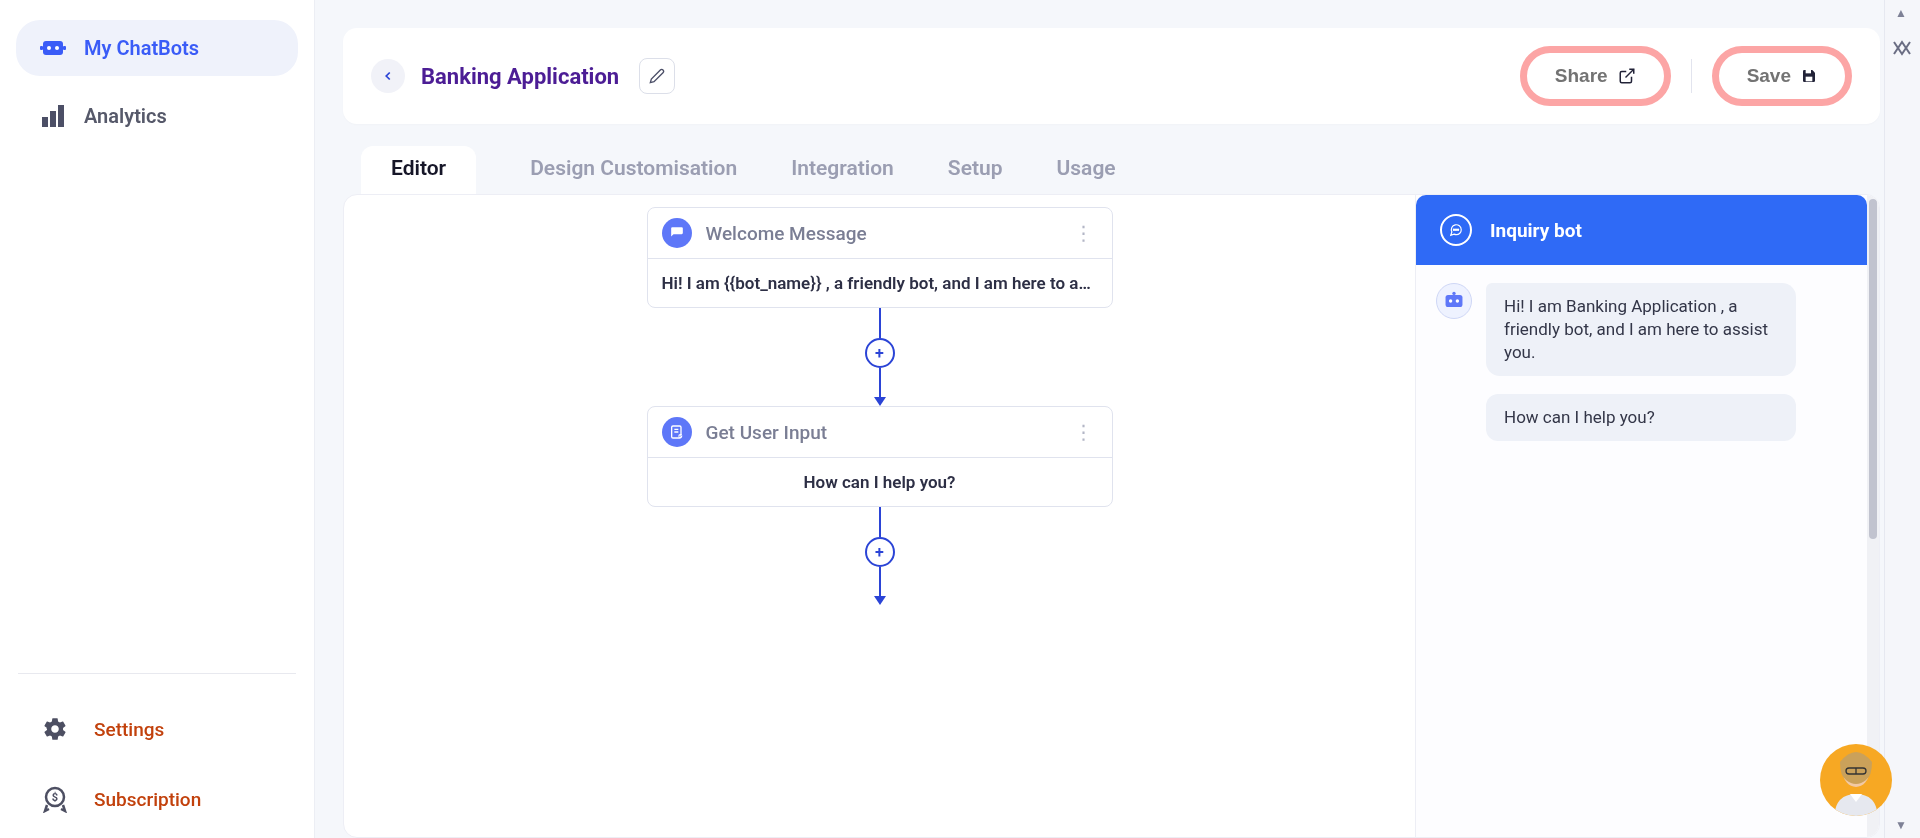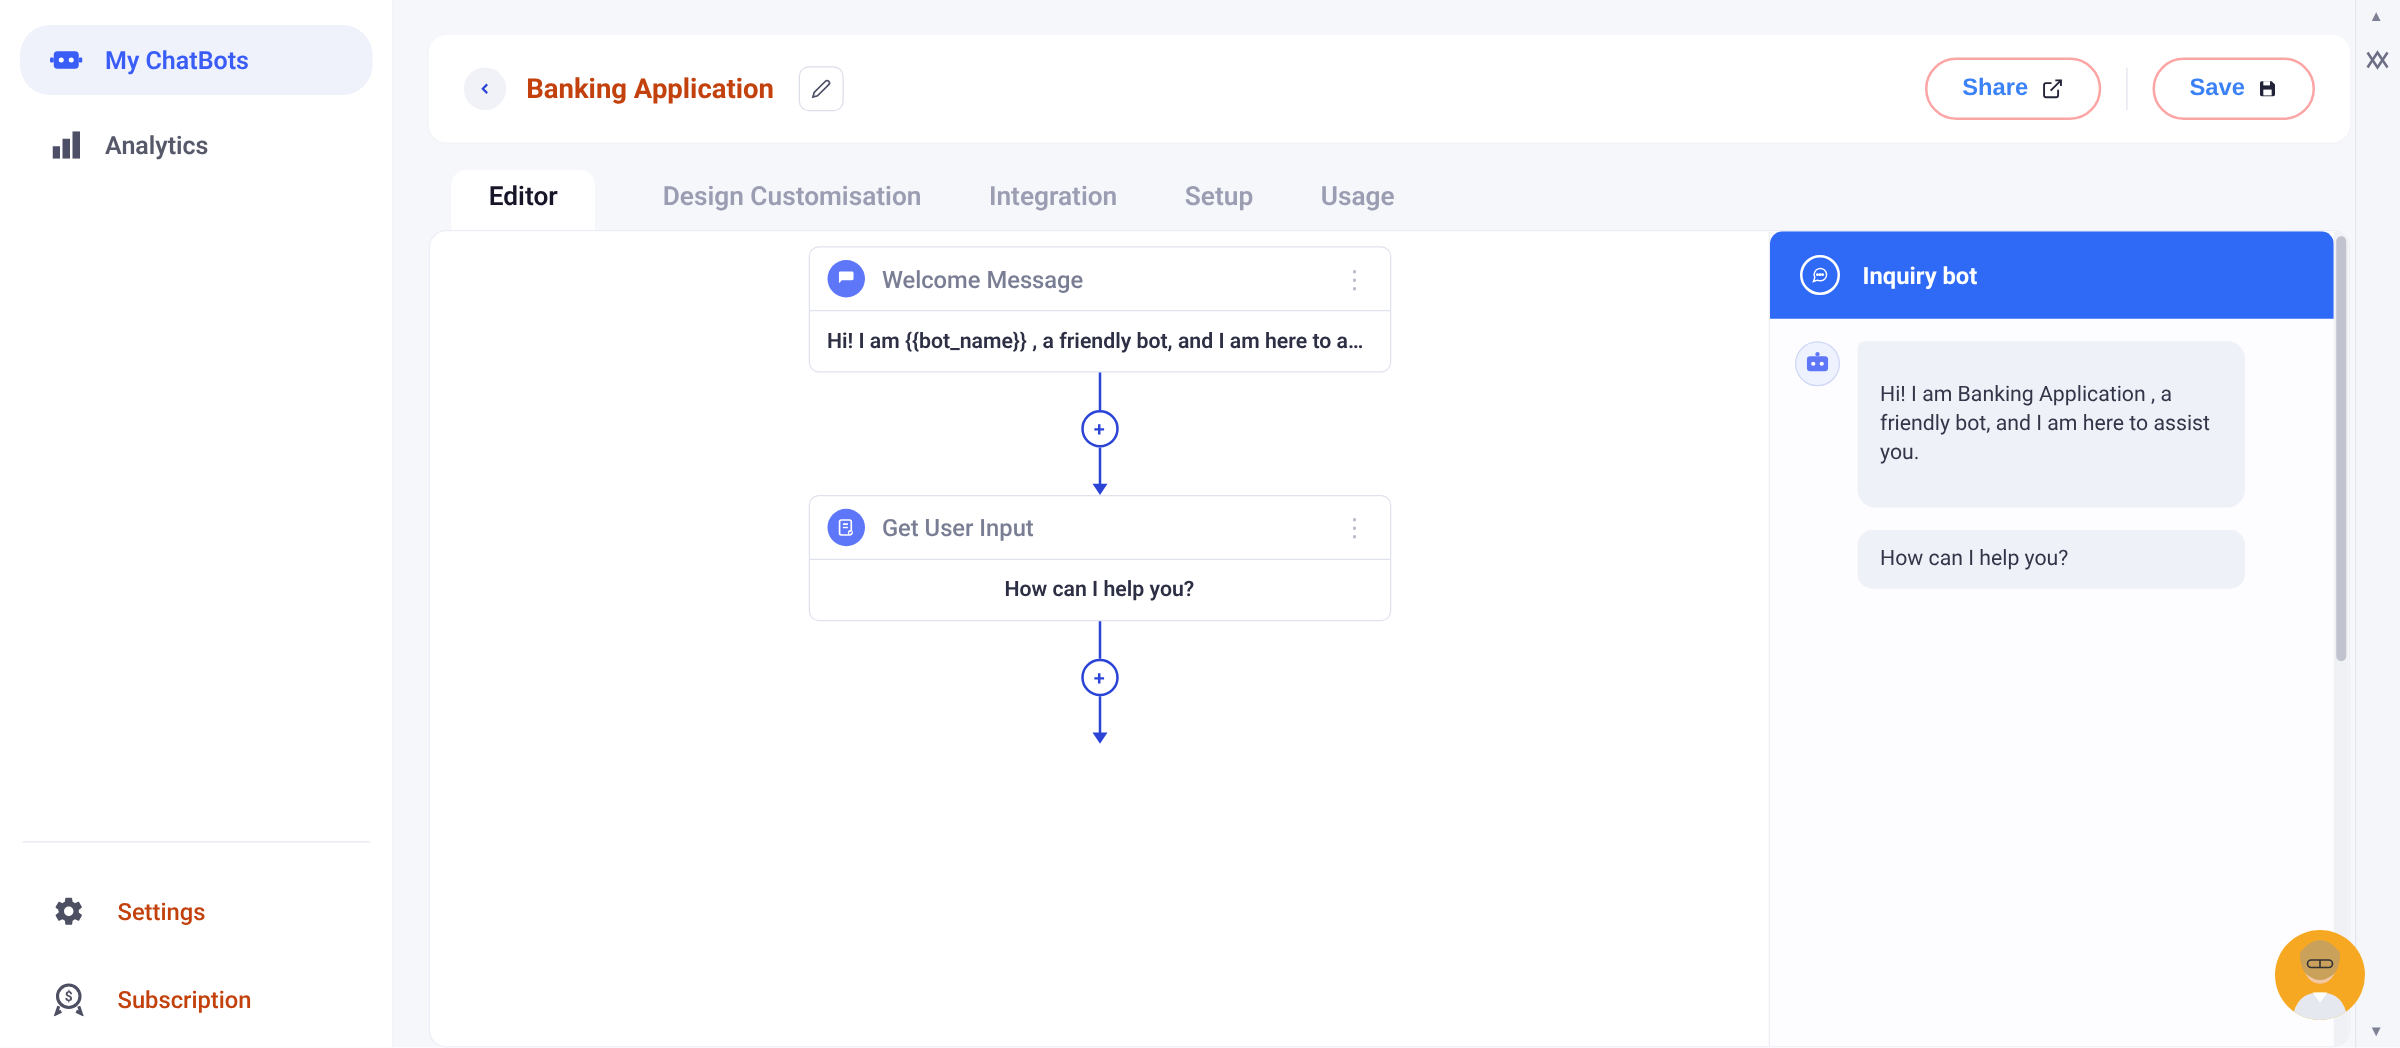"Banking Application" .title { color: #c2410c -> #4c1d95 }
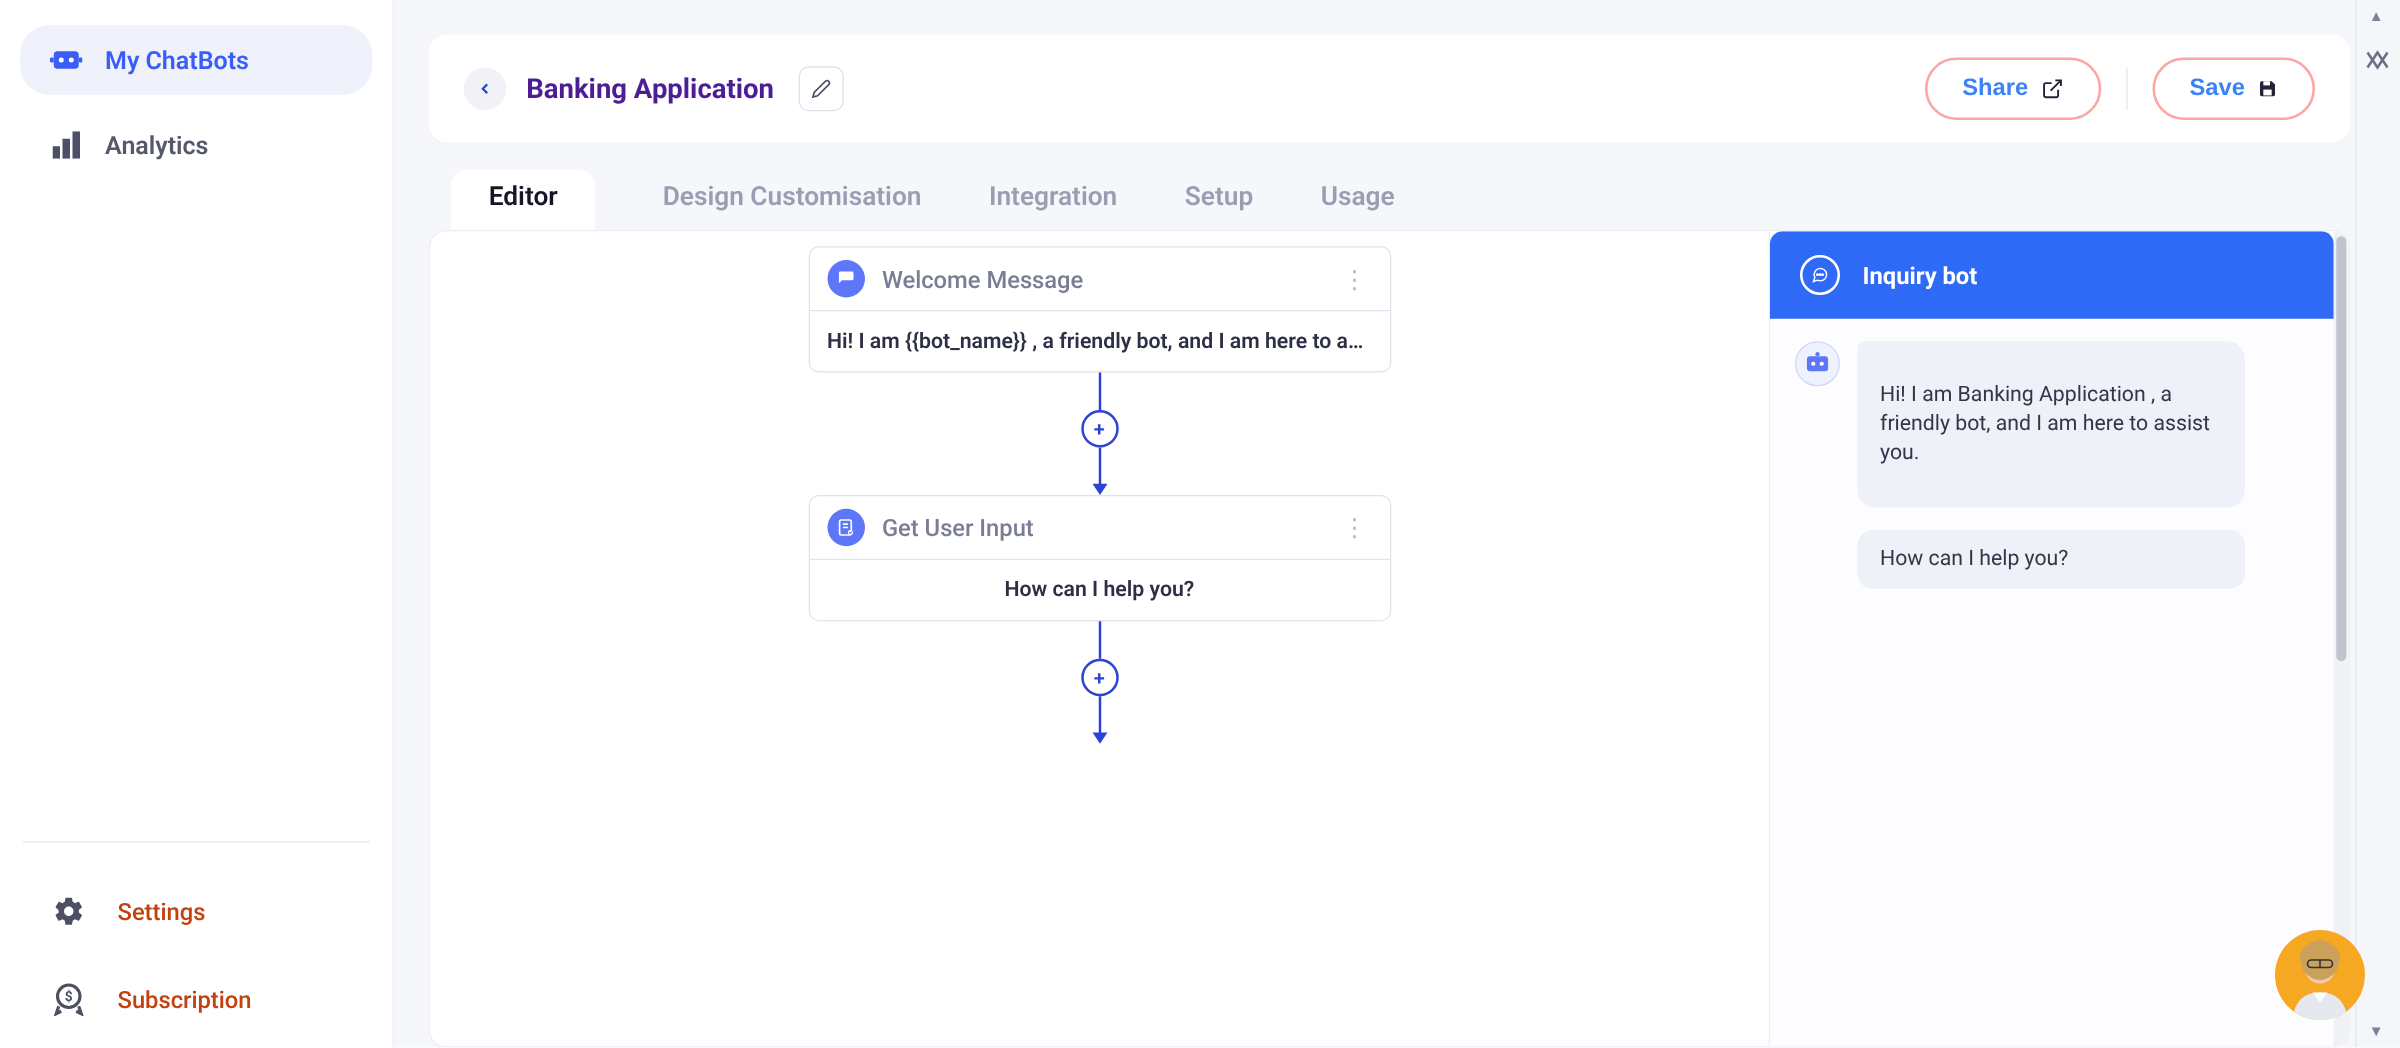"Share" .pill-btn { border: 2px solid #fca5a5 -> 7px solid #fca5a5; color: #3b82f6 -> #737373 }
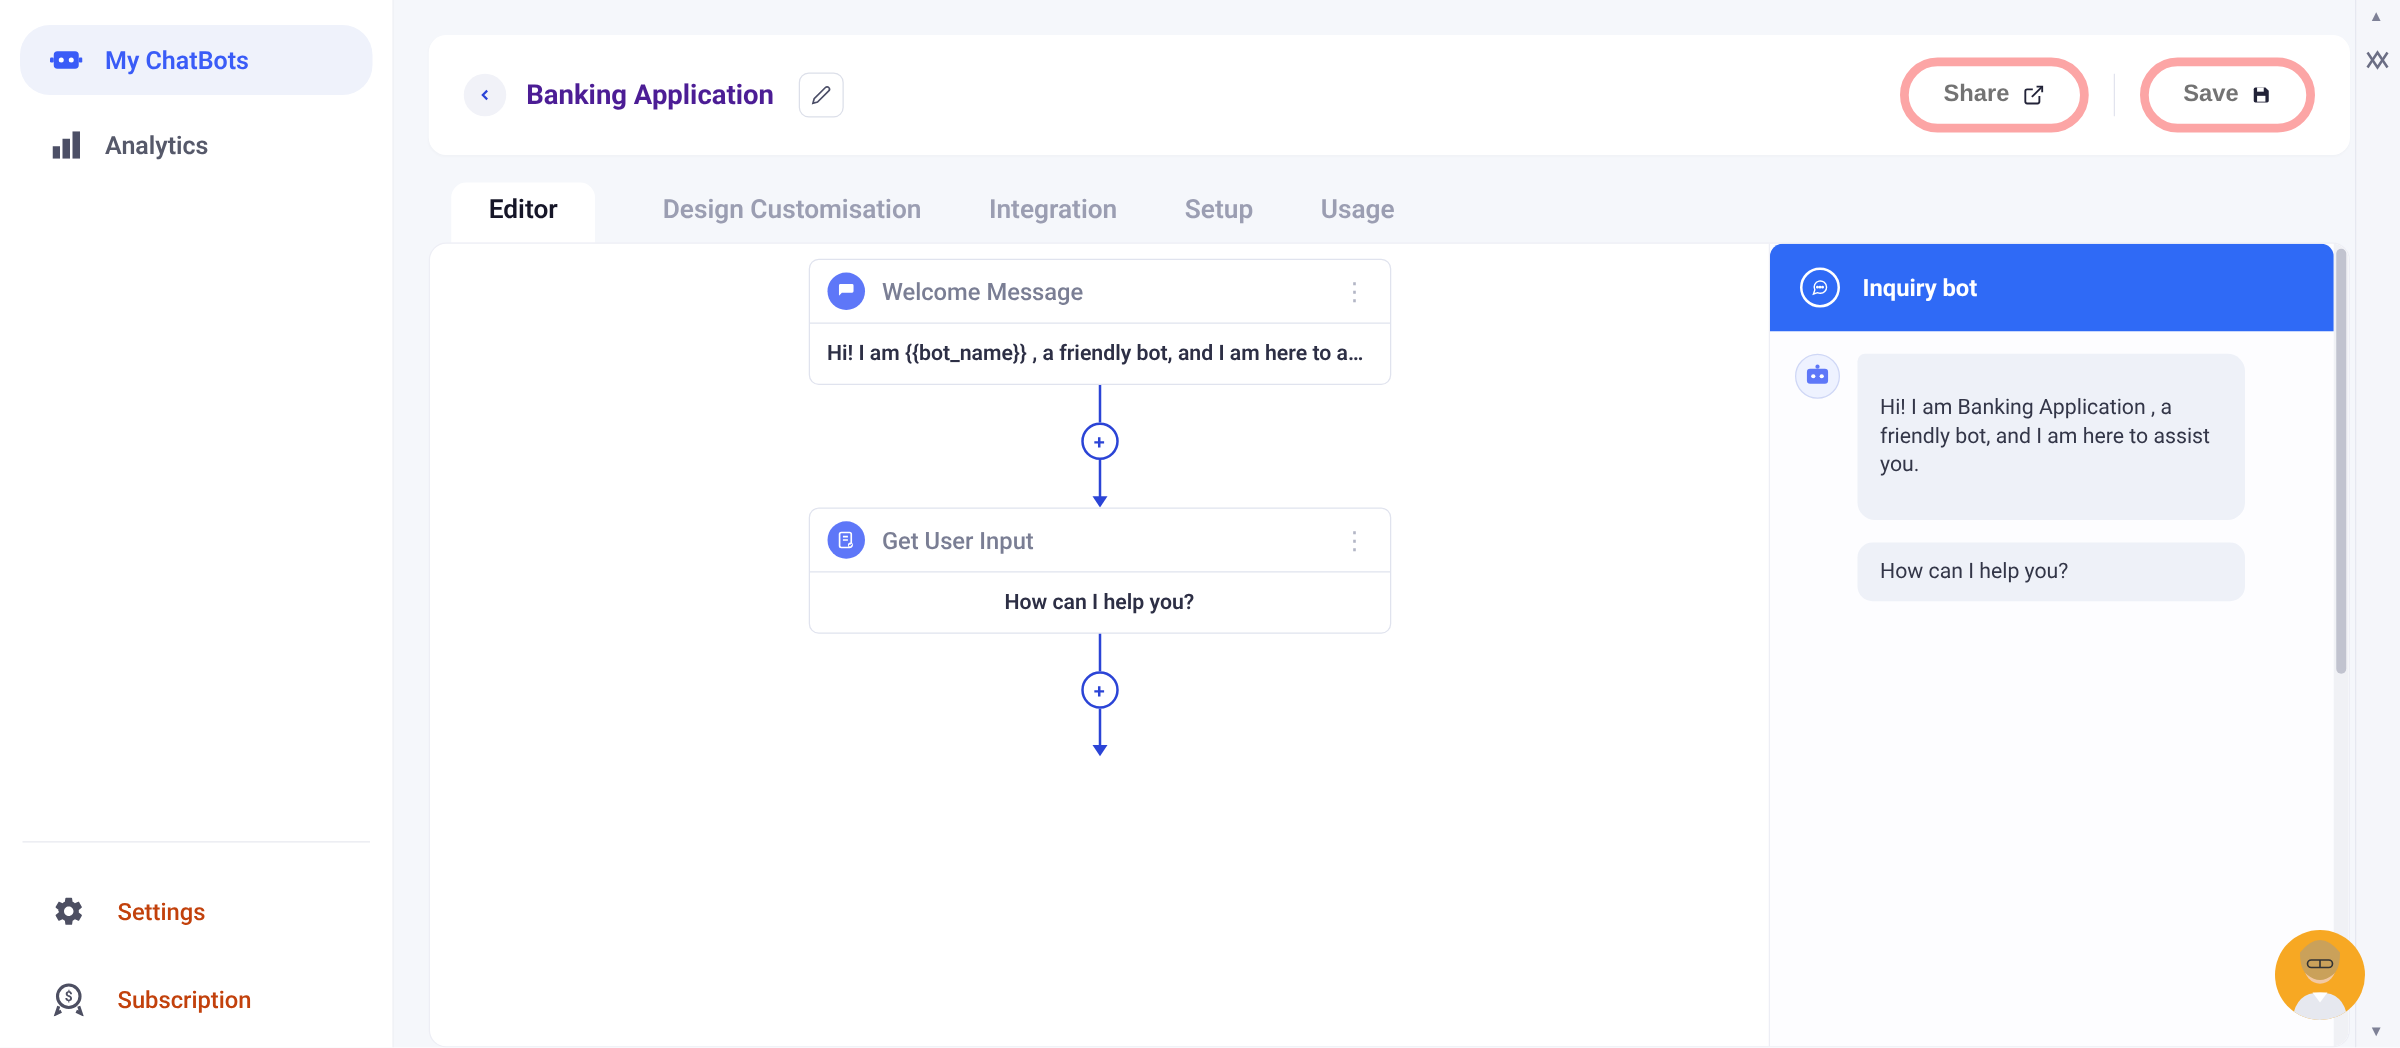"Hi! I am Banking Application" .bubble { padding: 32px 18px -> 12px 18px }
